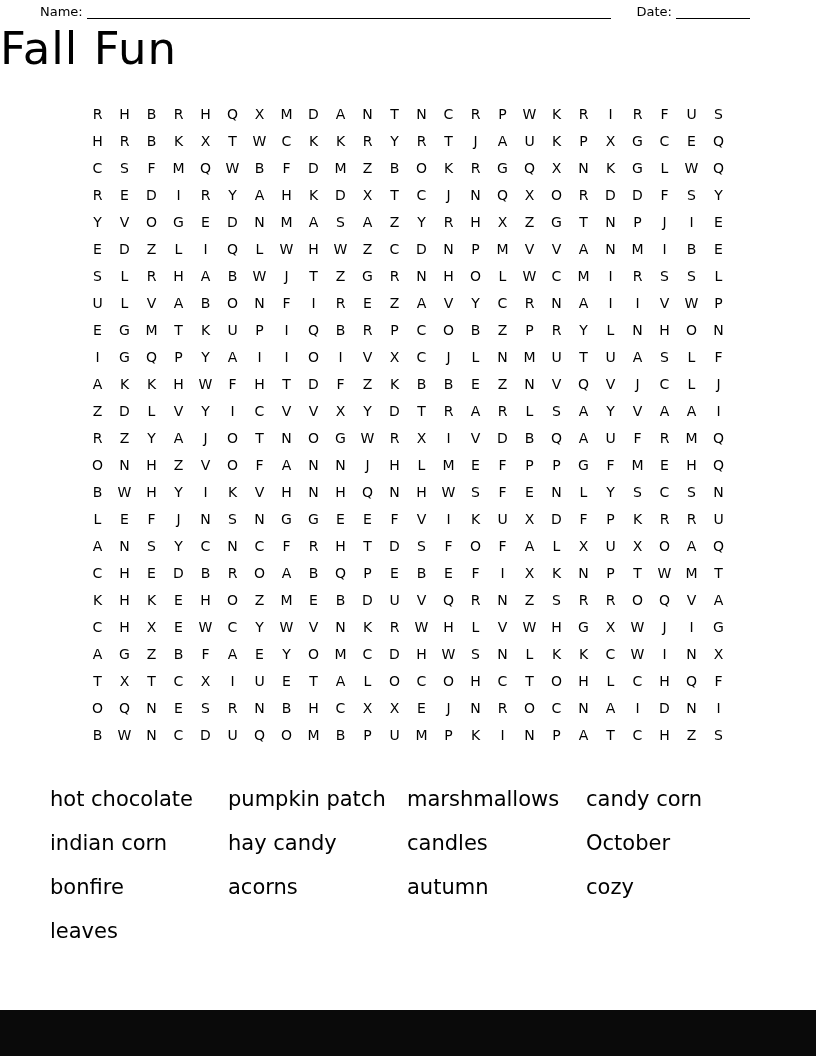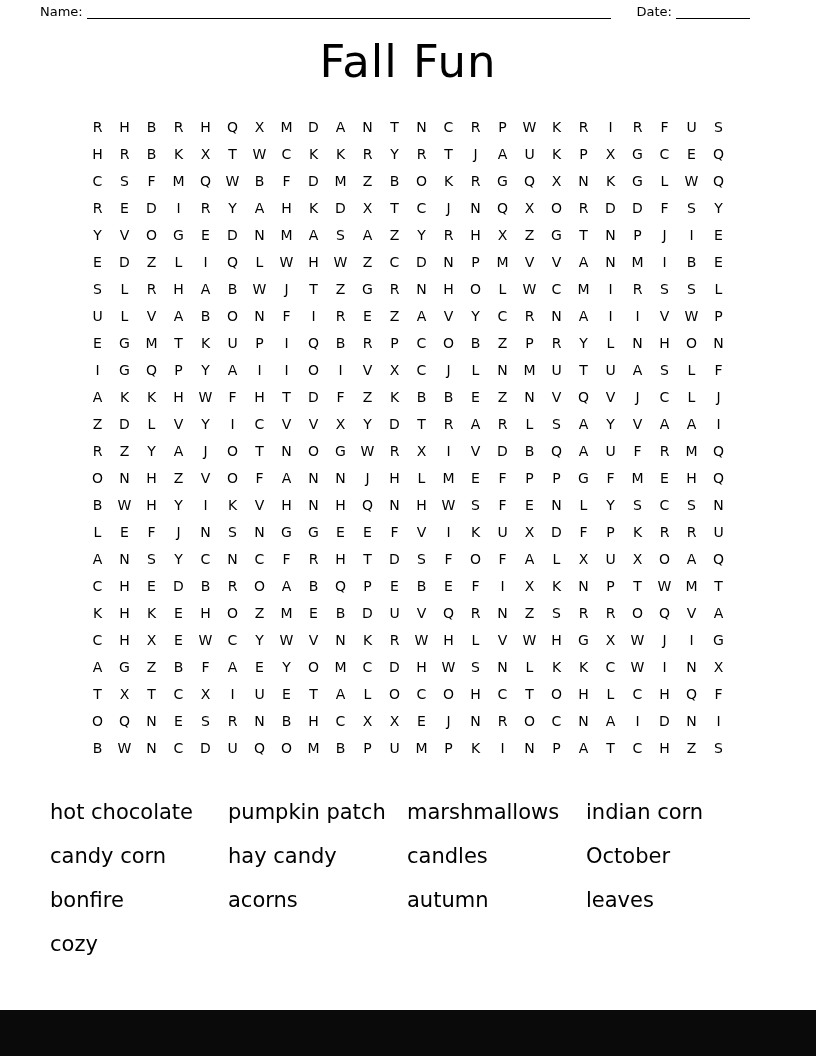"Fall Fun" .title { margin-top: 15px -> 2px; text-align: center -> none }
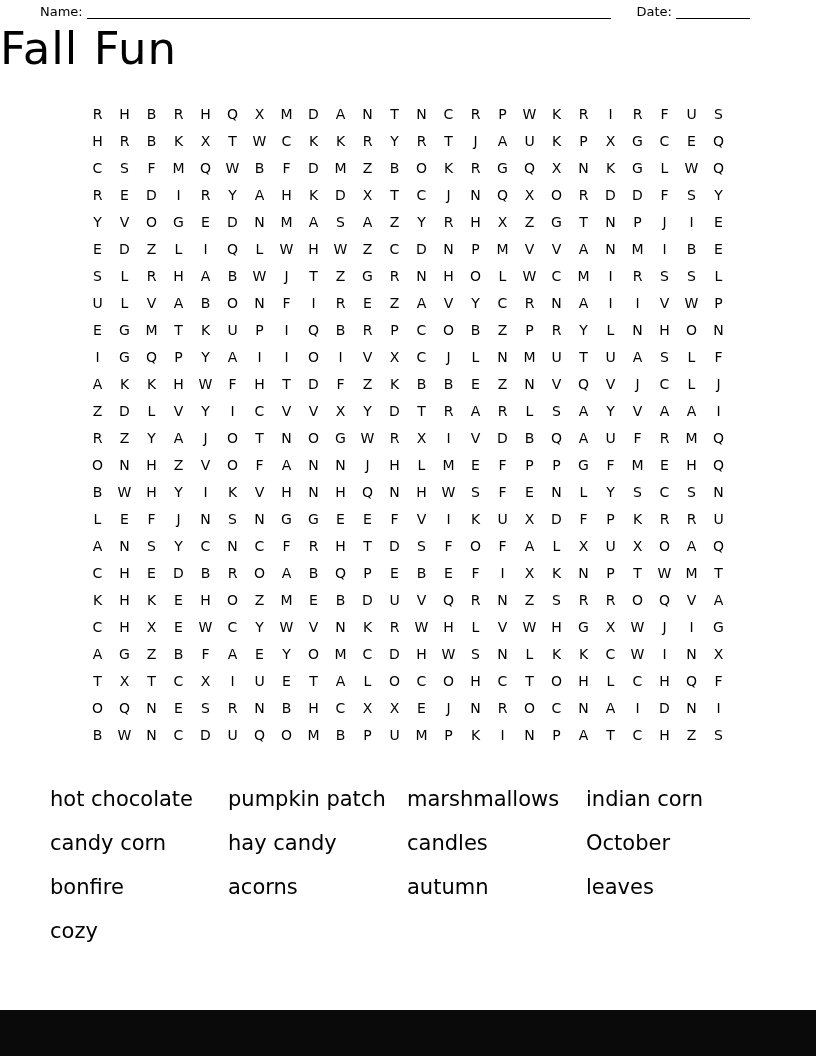"indian corn" div.word { order: before "candy corn" -> after "candy corn" }
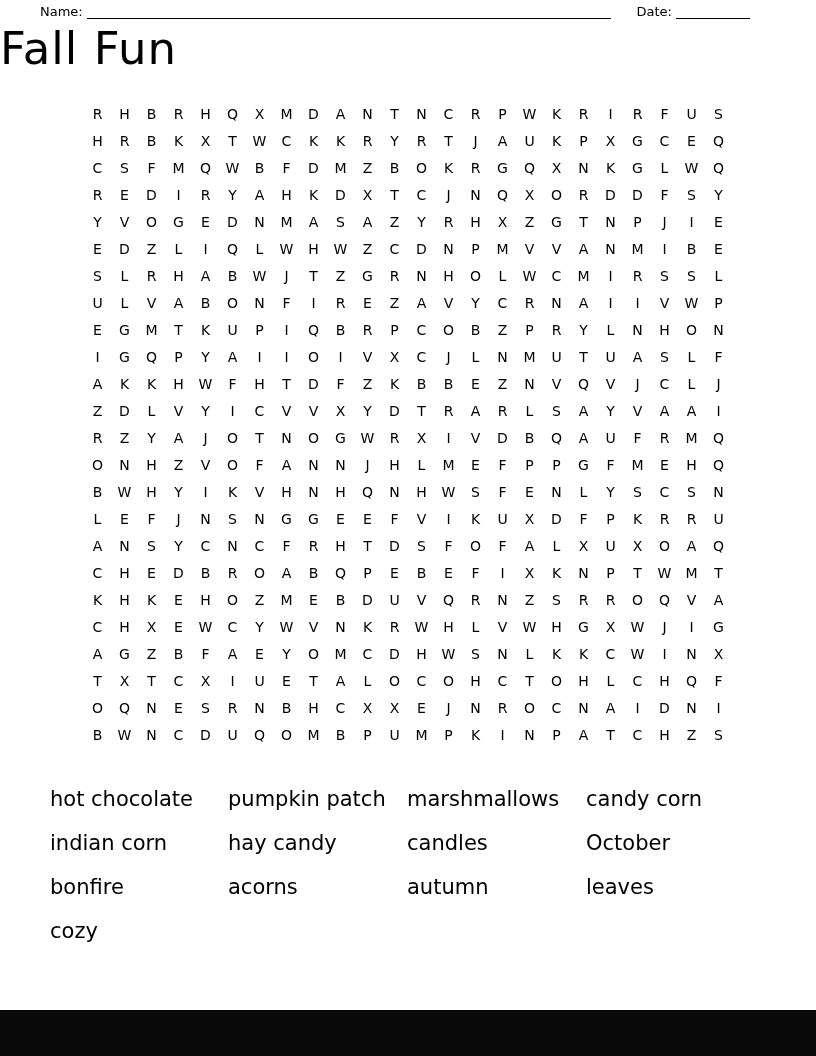"leaves" div.word { order: before "cozy" -> after "cozy" }
